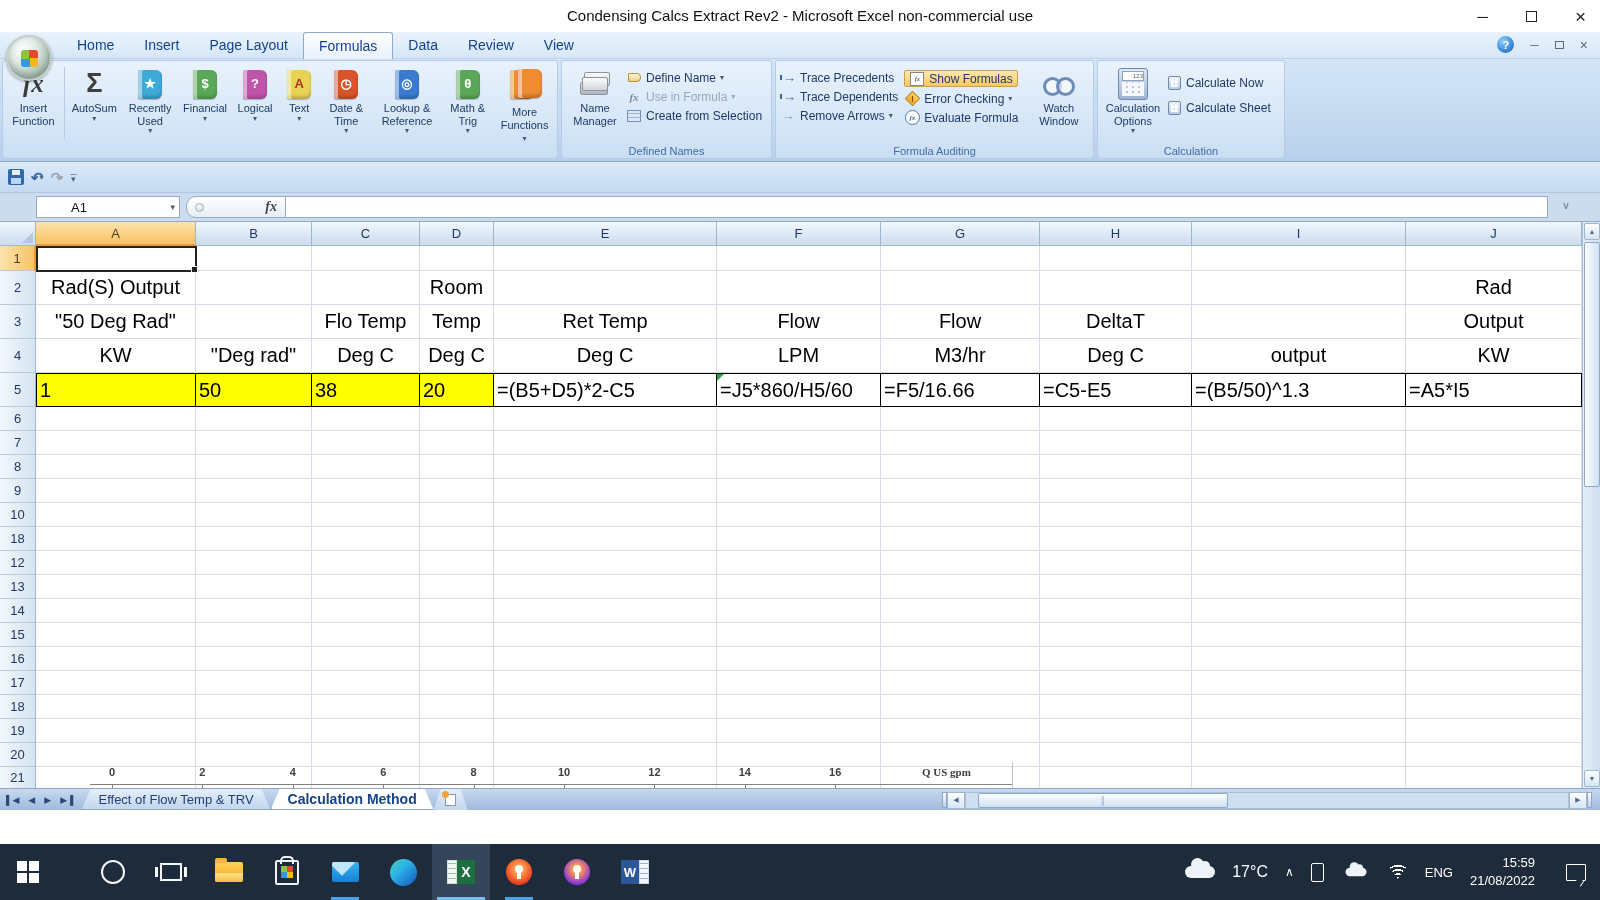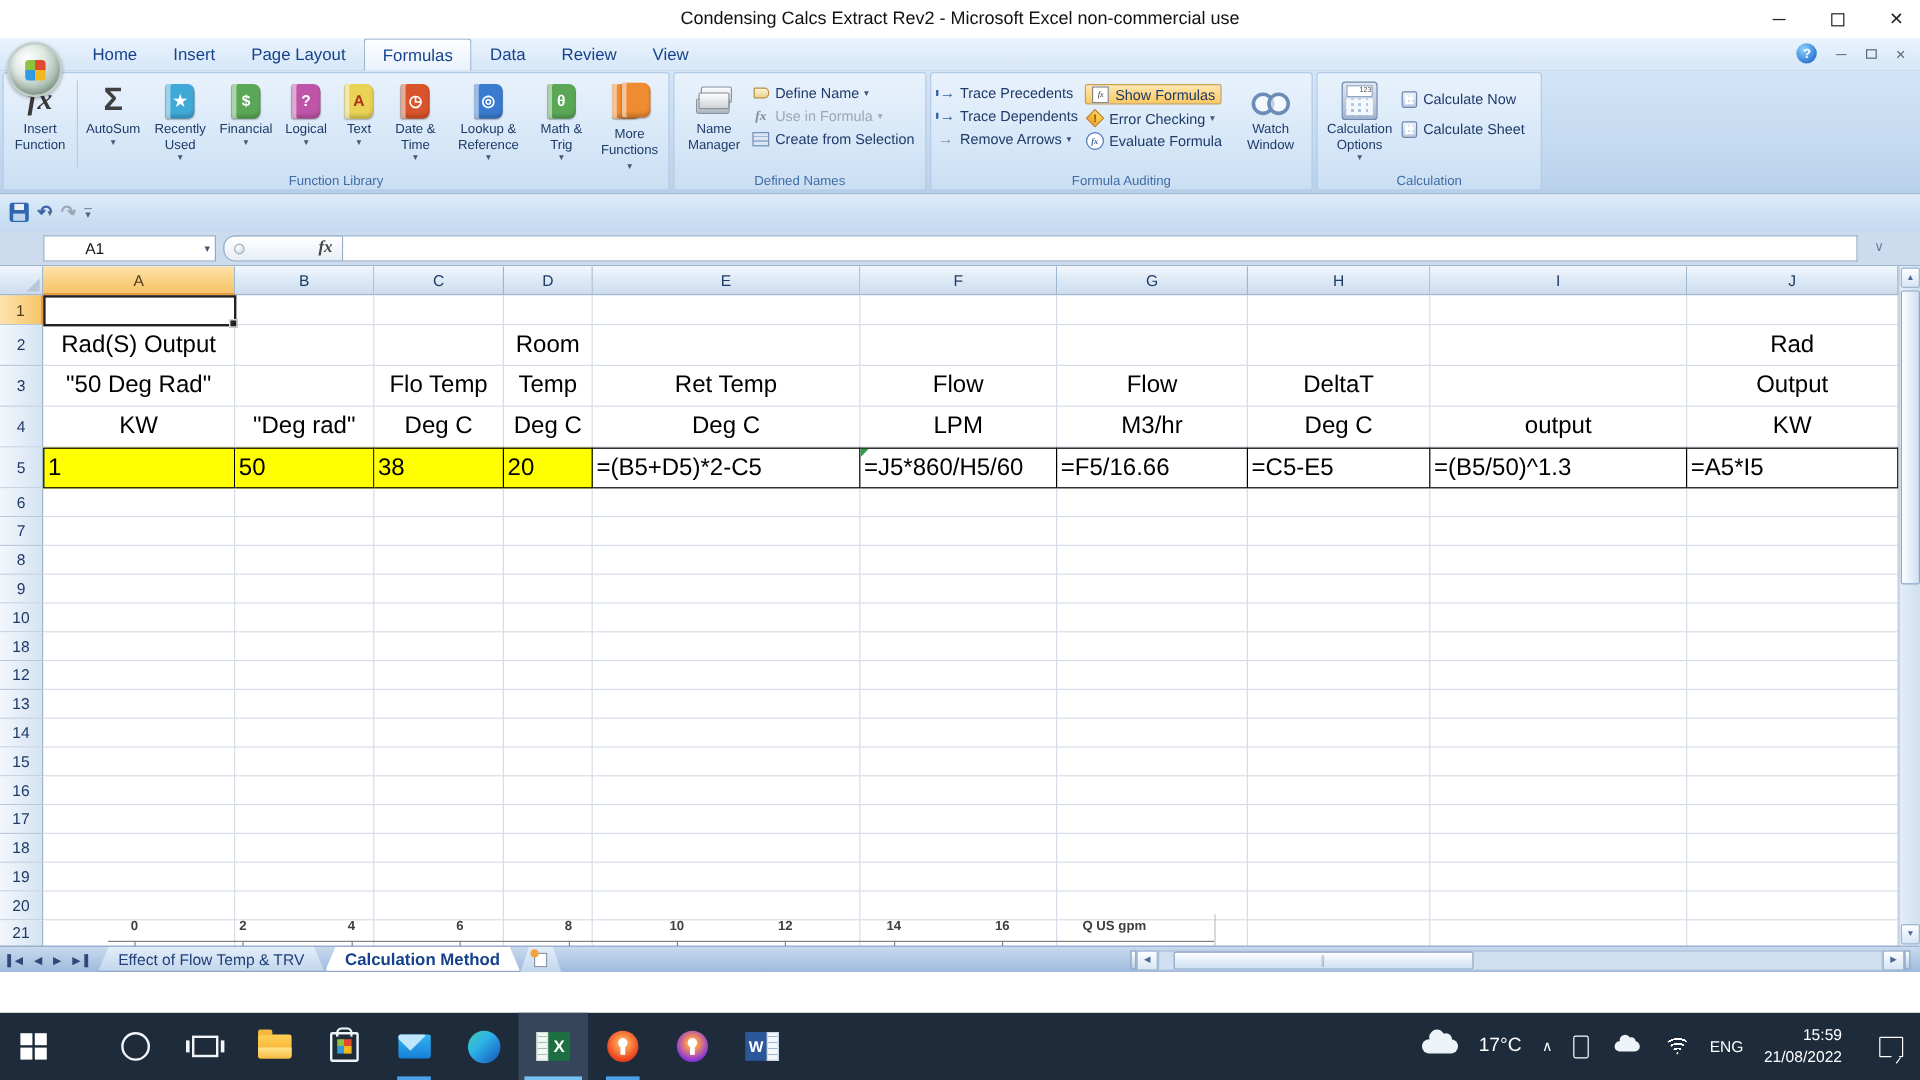"Function Library" div.grp-label { html: <div>Function Library</div> -> none }
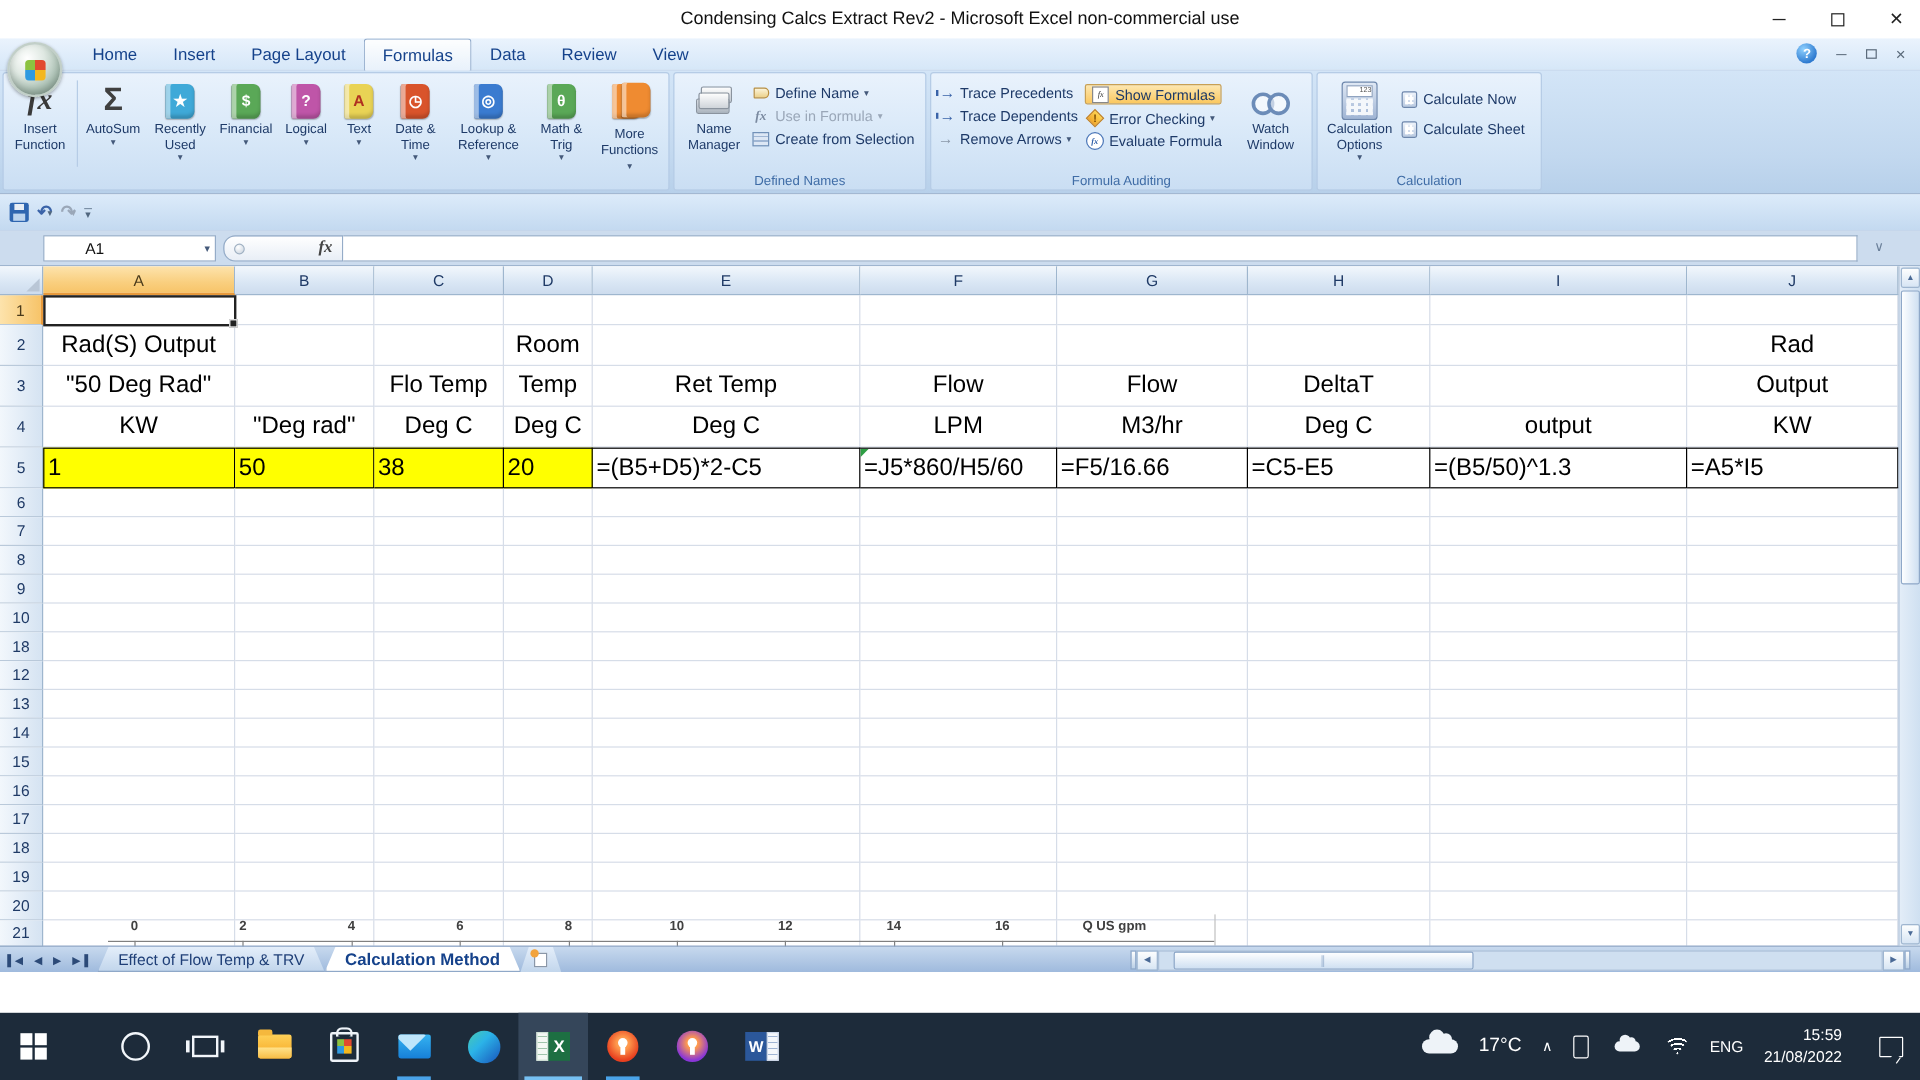"Q US gpm" span.axislabel { font-family: none -> Liberation Serif, serif; left: 902px -> 922px }
